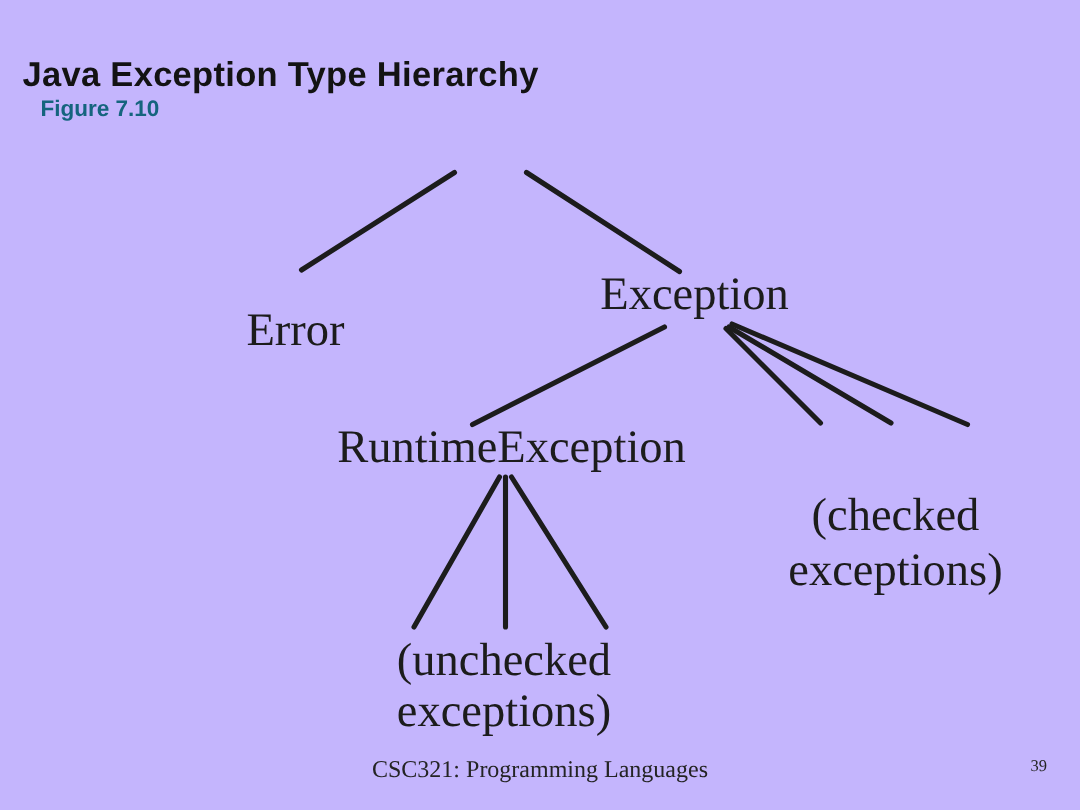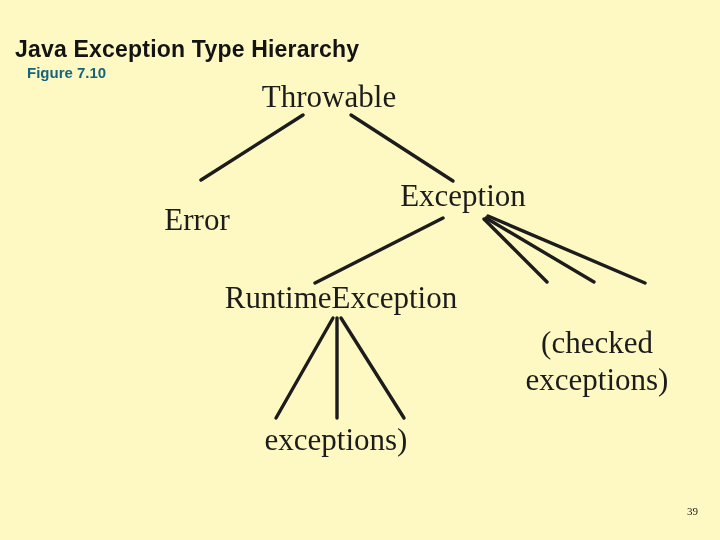"Java Exception Type Hierarchy" div { background: #fef9c3 -> #c4b5fd }
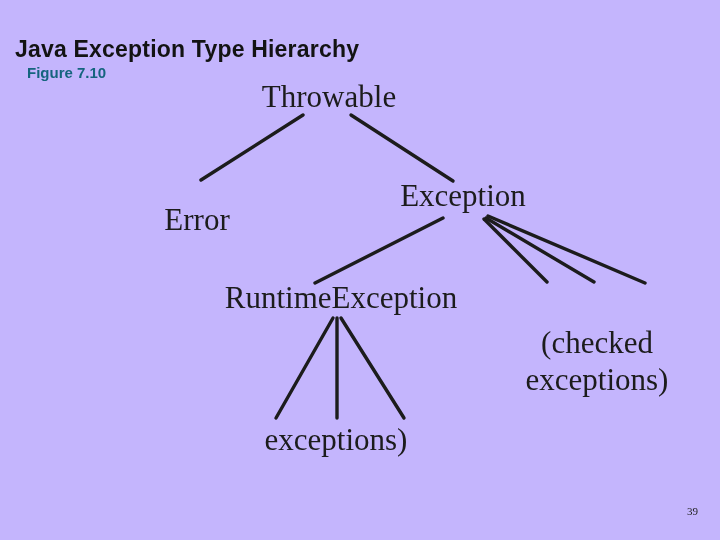"Throwable" div.node { html: <div>Throwable</div> -> none }
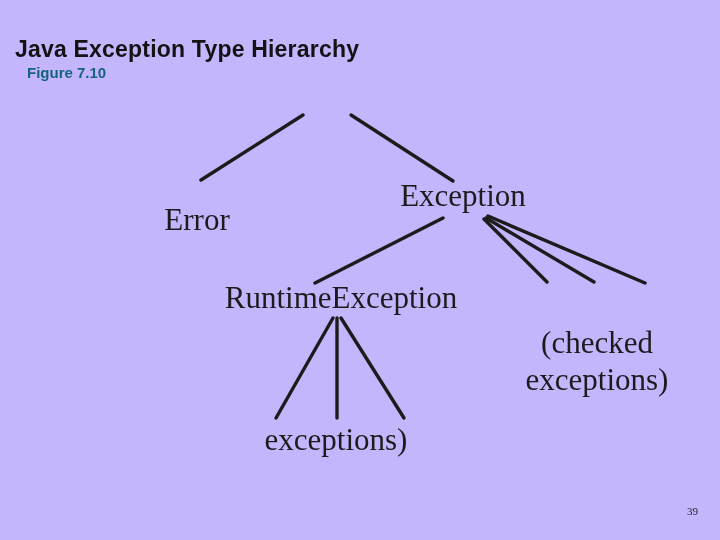"(unchecked" div { html: none -> <div>(unchecked</div> }
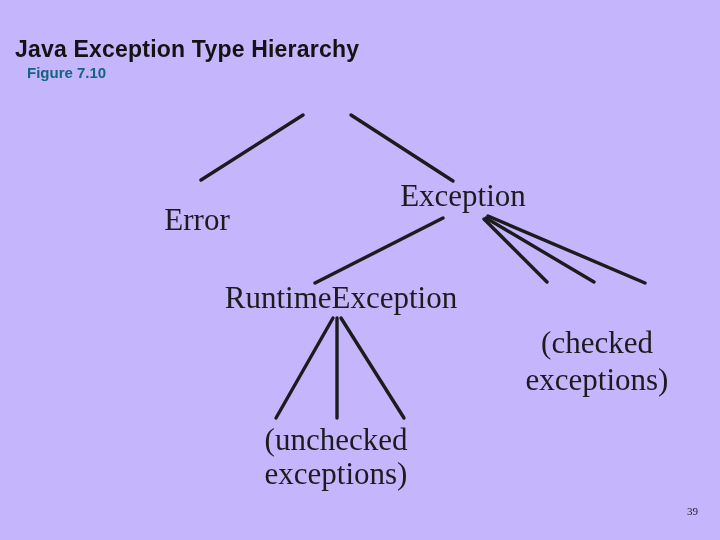"CSC321: Programming Languages" div.footer-course { html: none -> <div>CSC321: Programming Languages</div> }
